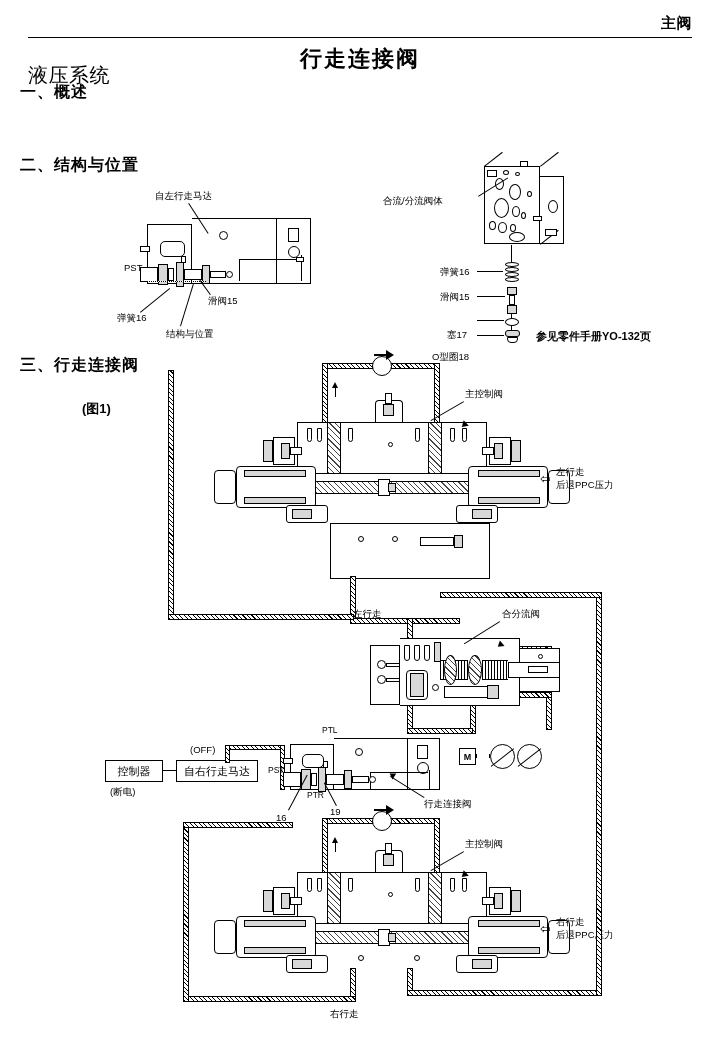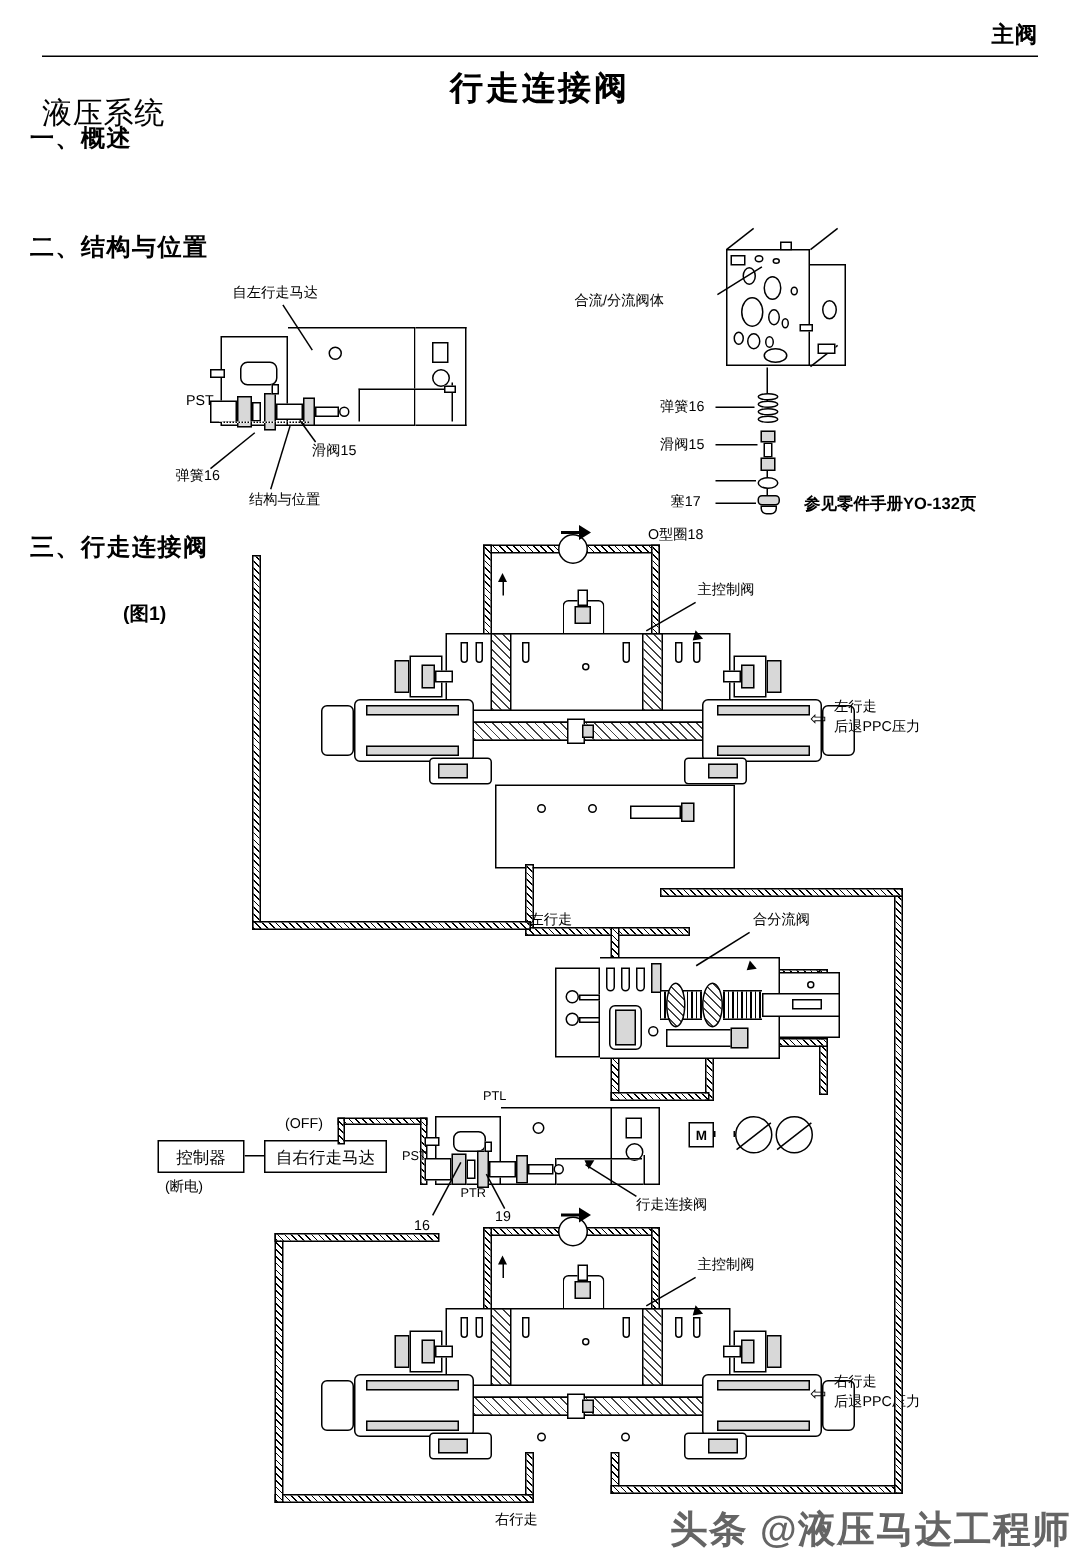"头条 @液压马达工程师" div.wm { html: <div>头条 @液压马达工程师</div> -> none }
